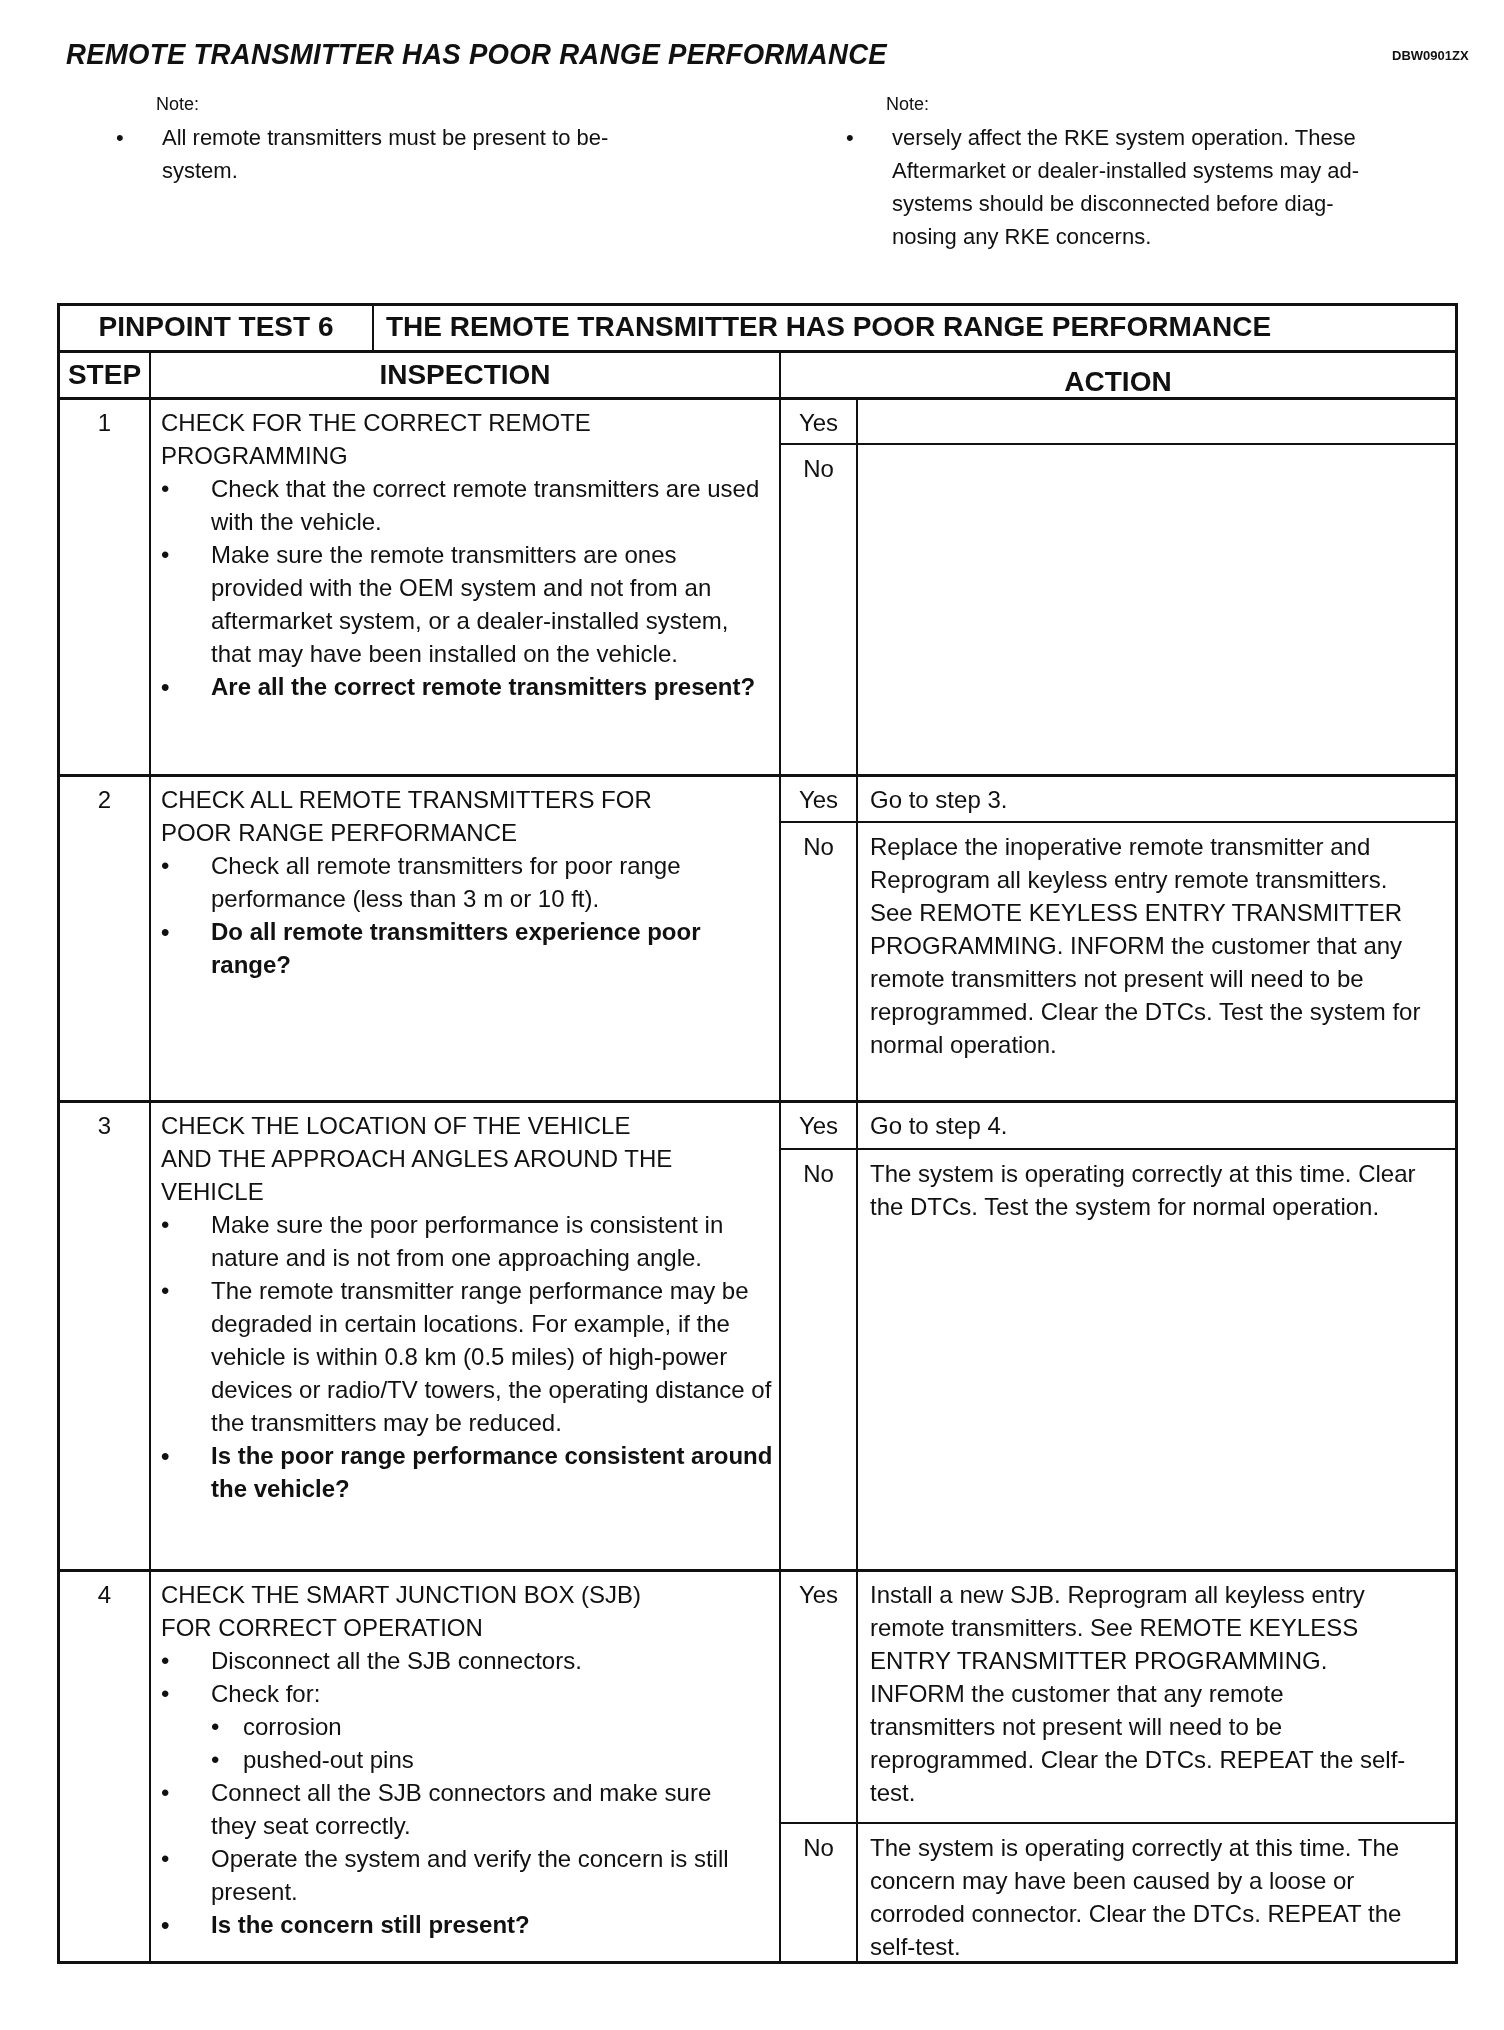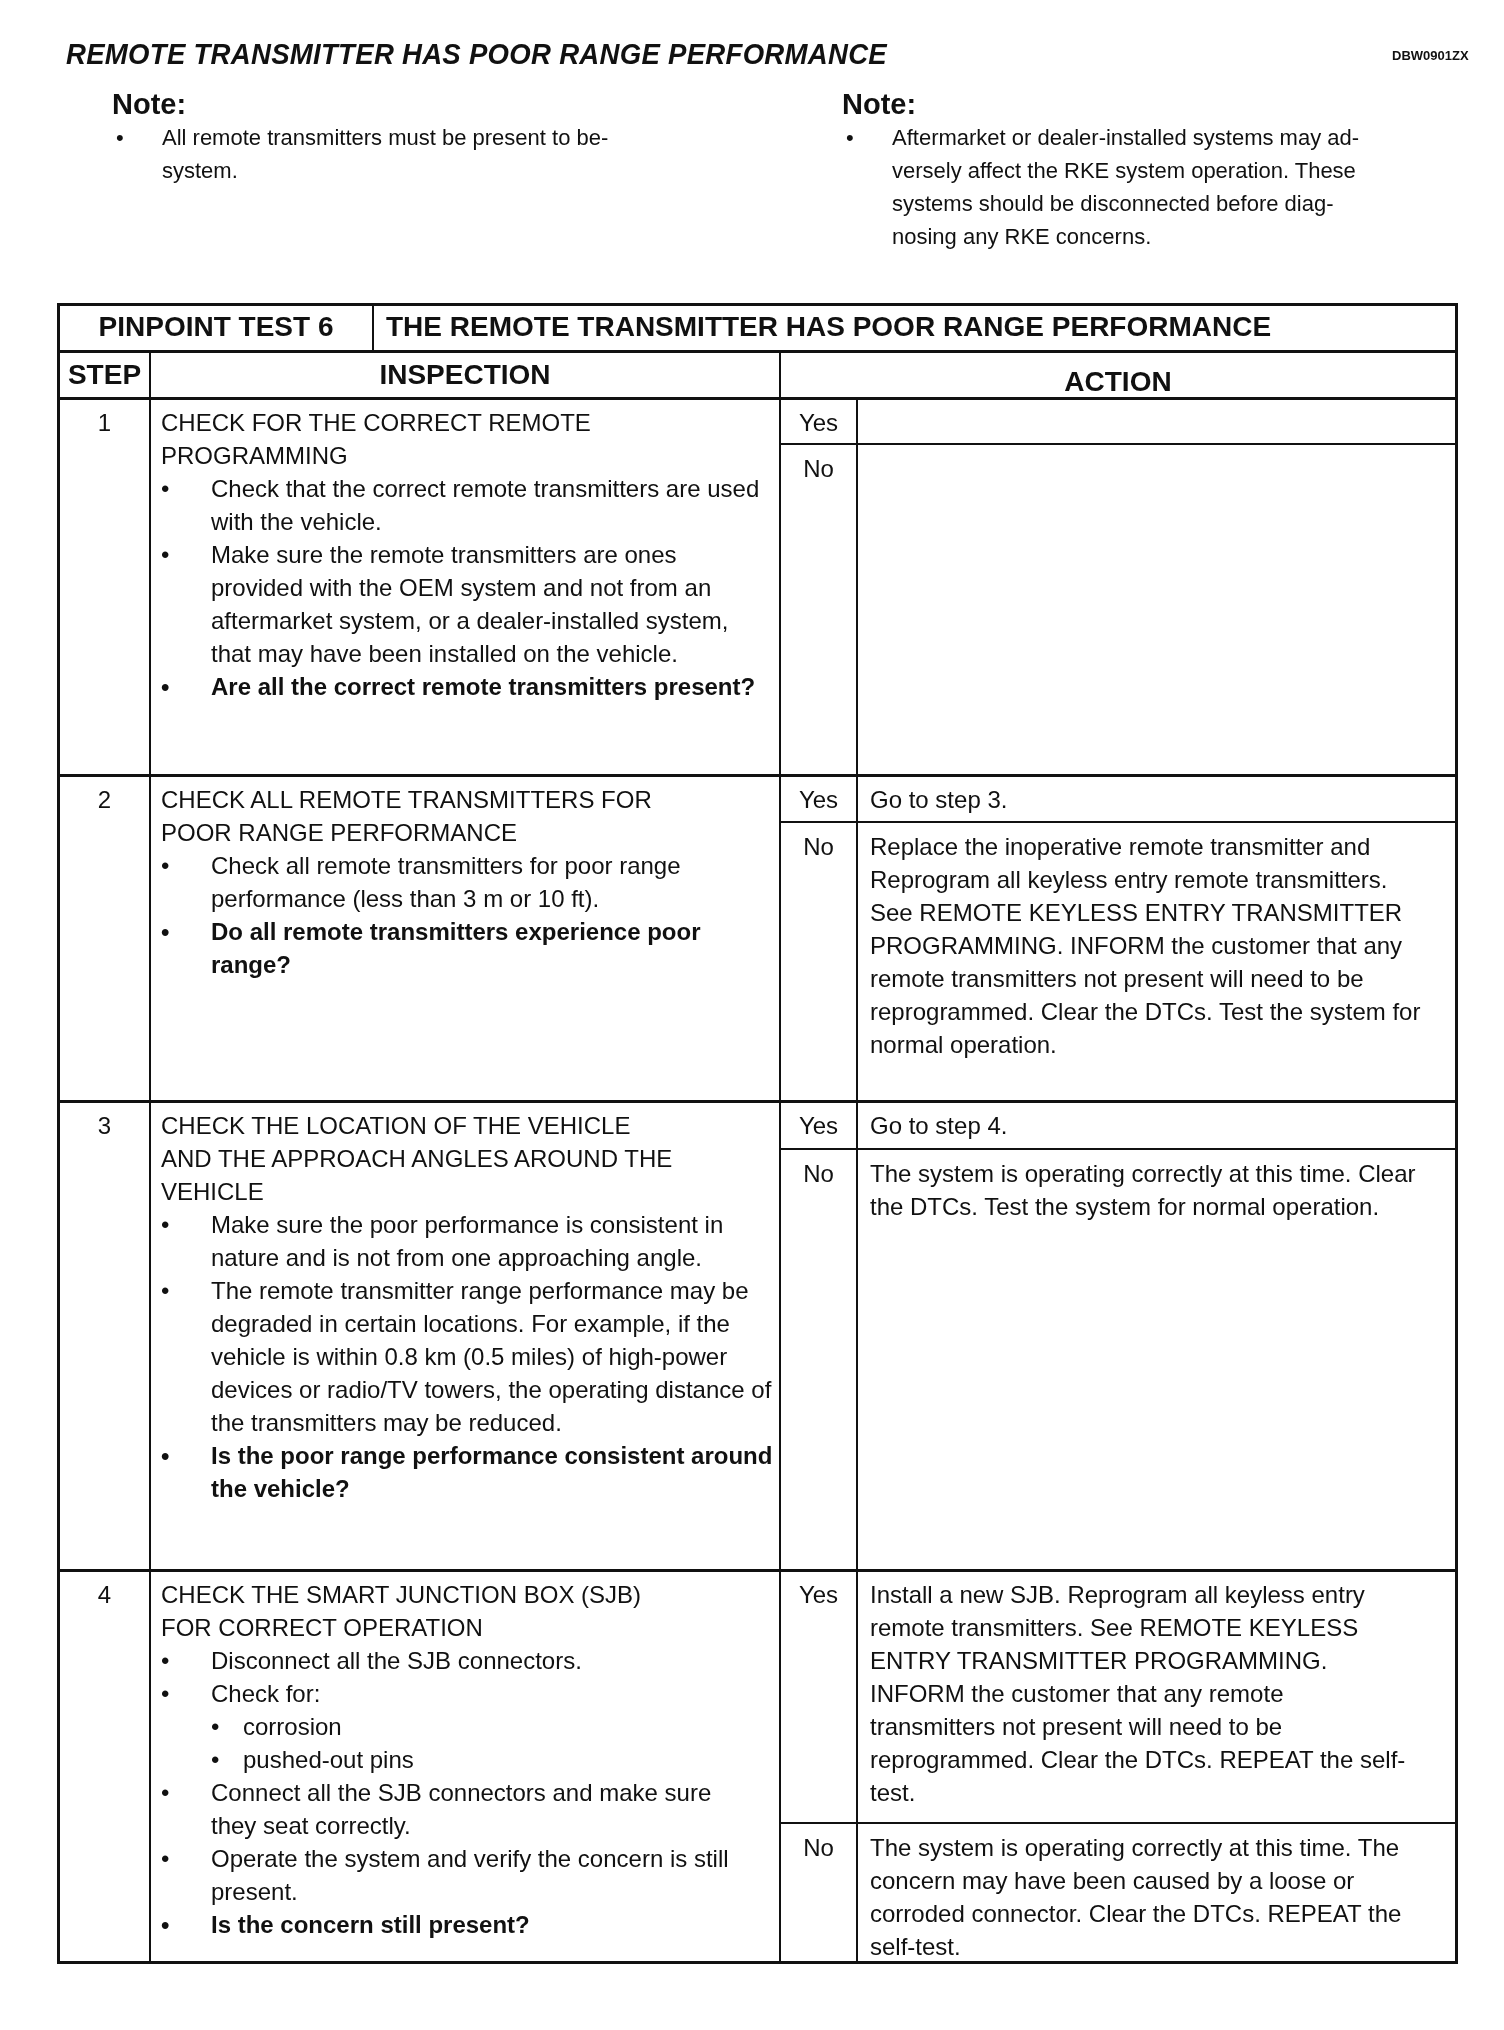"Note:" .note .nlabel { font-size: 29px -> 18px; font-weight: bold -> normal; margin-left: none -> 44px }
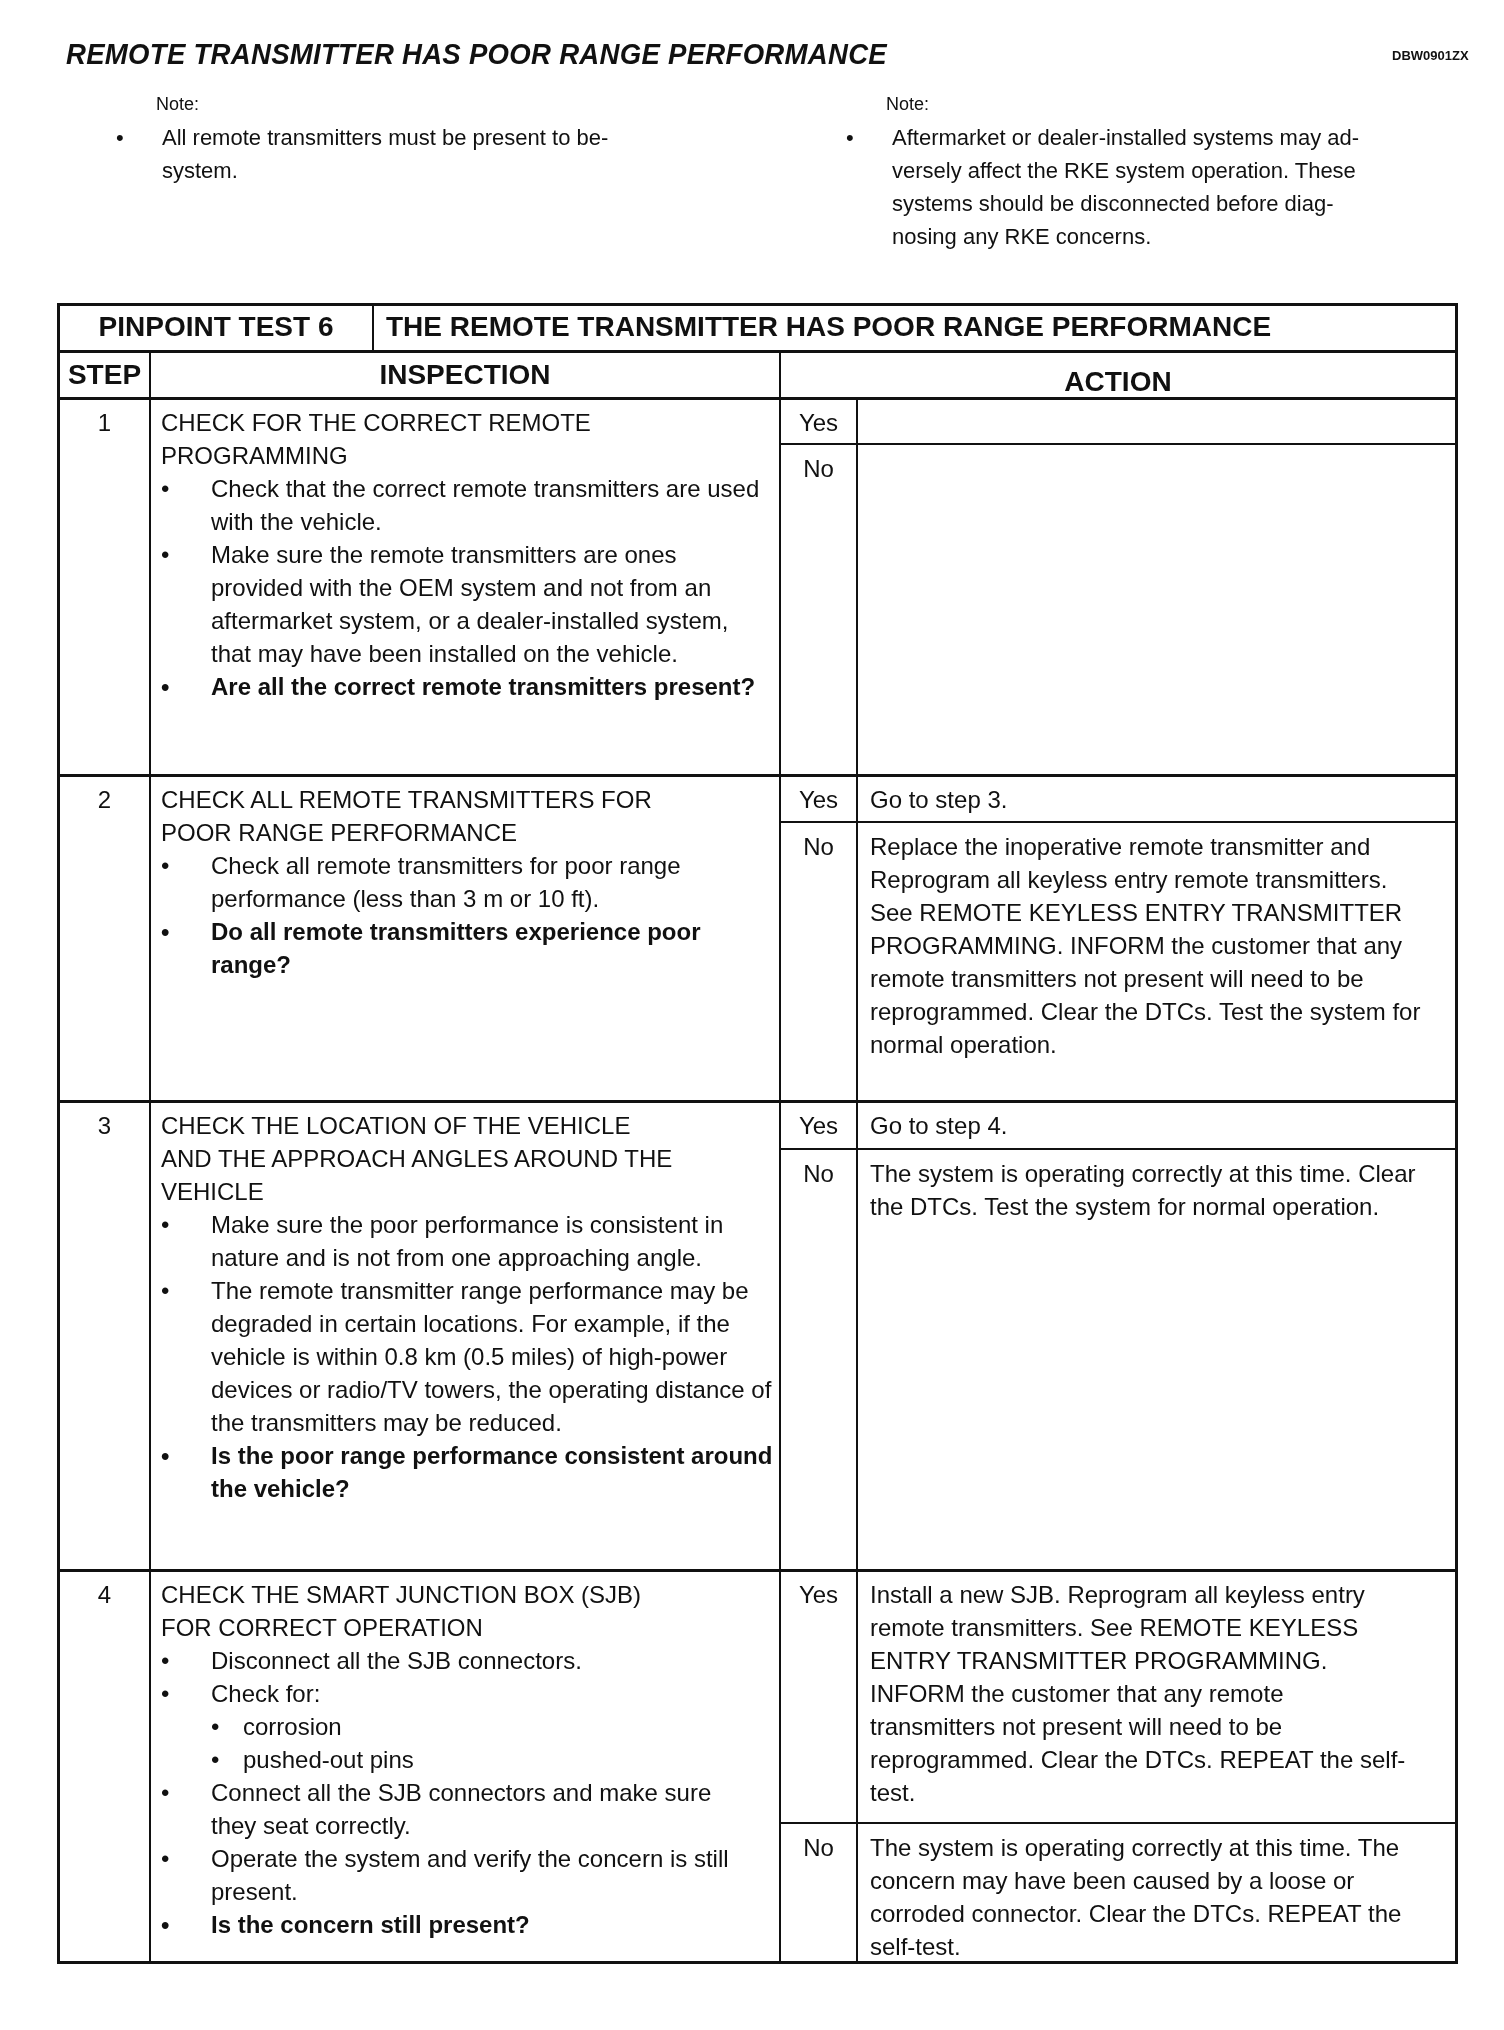"Aftermarket or dealer-installed systems" div { order: before "versely affect the RKE system" -> after "versely affect the RKE system" }
